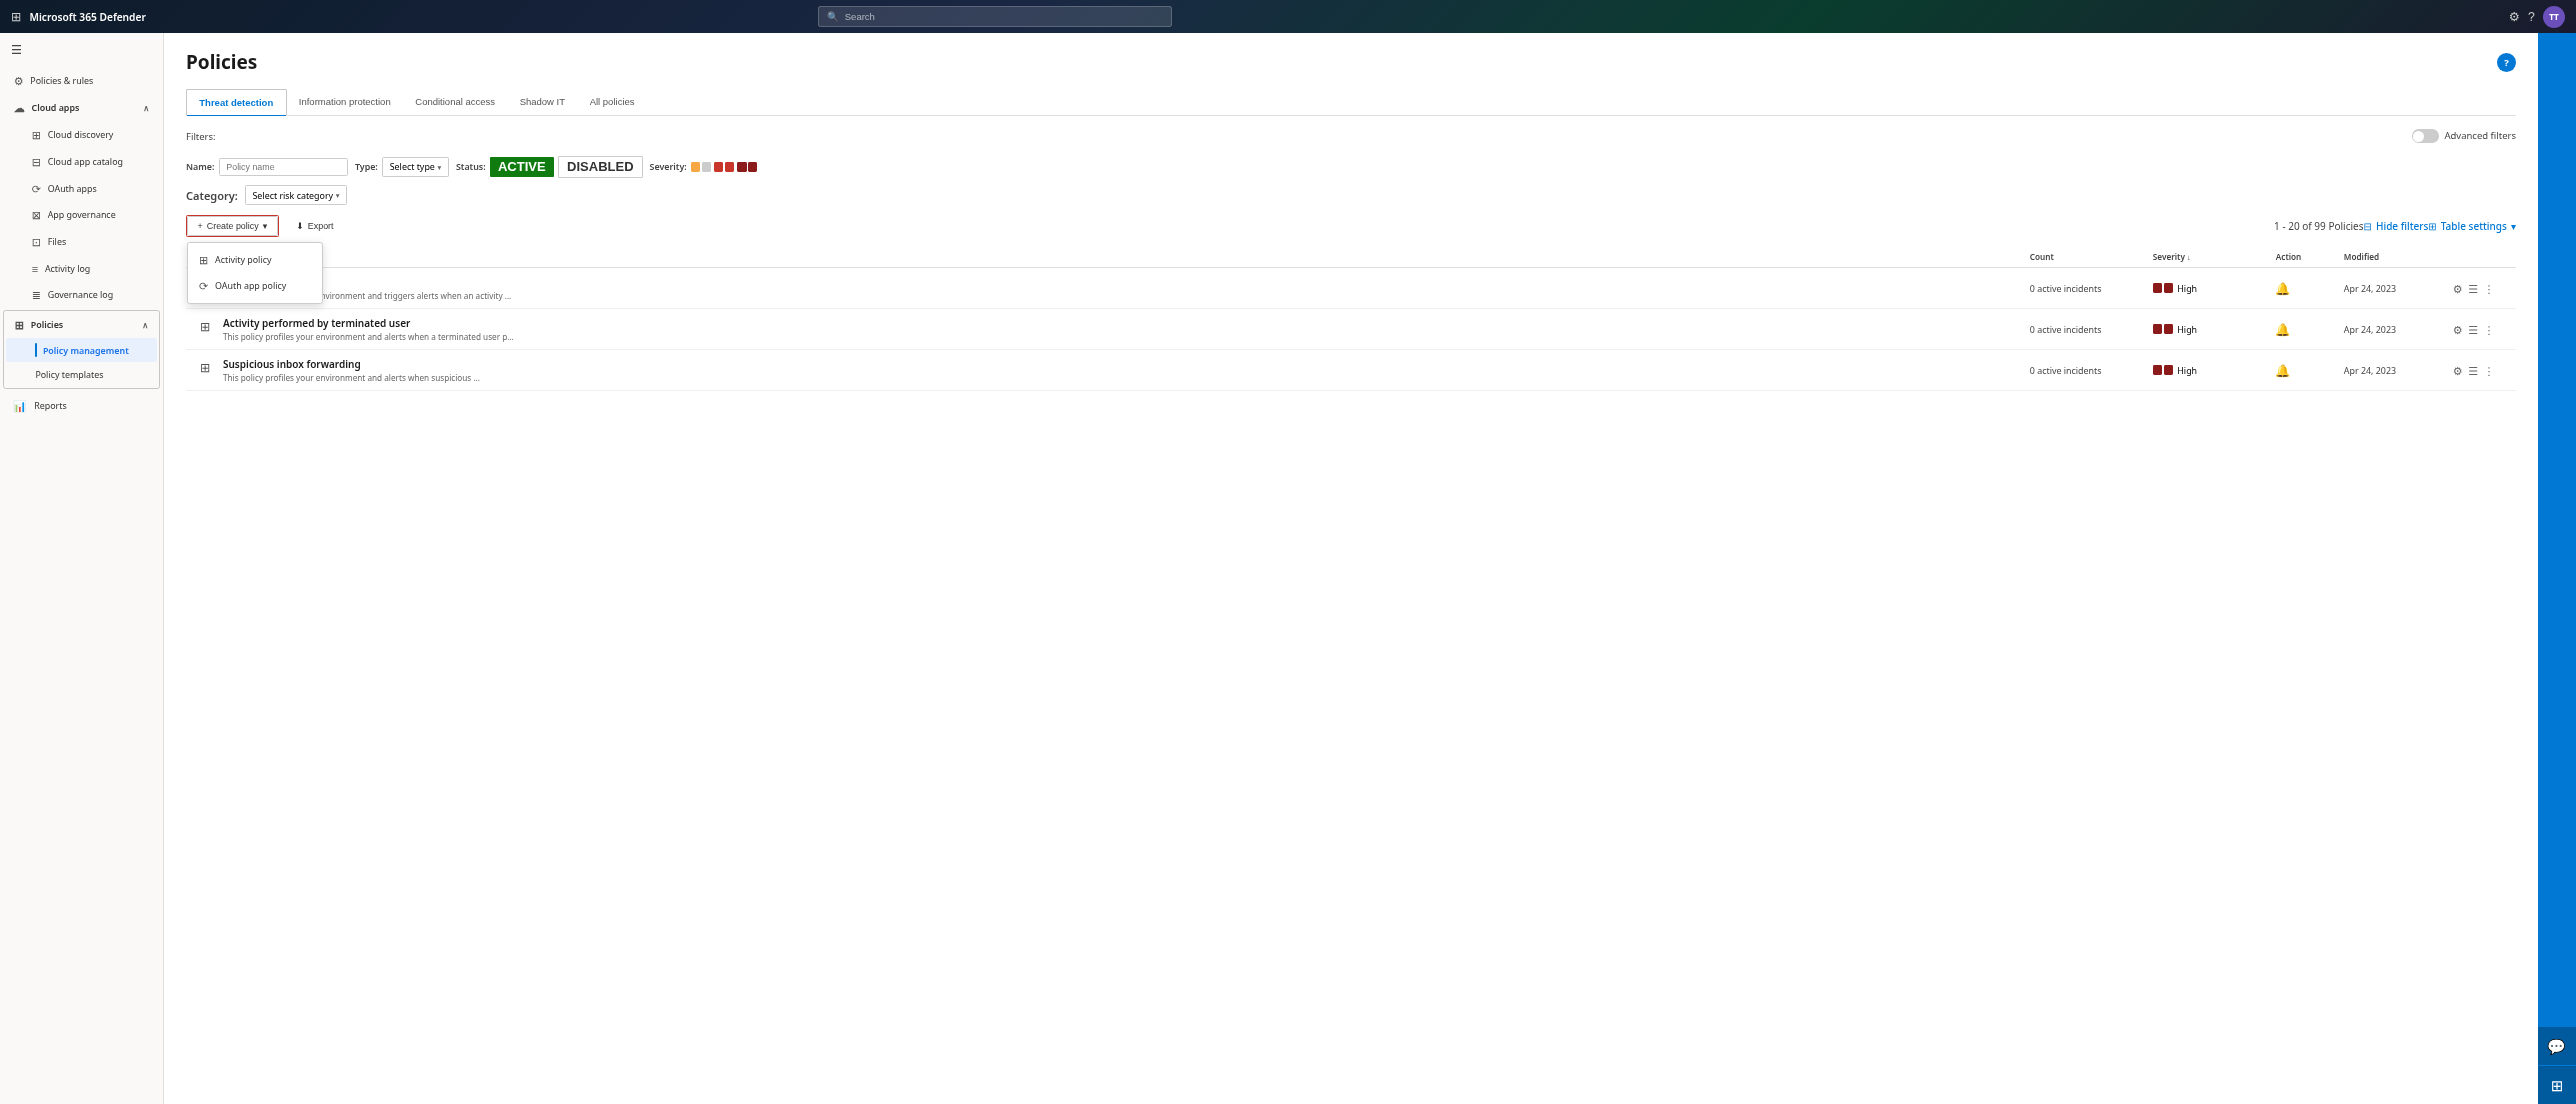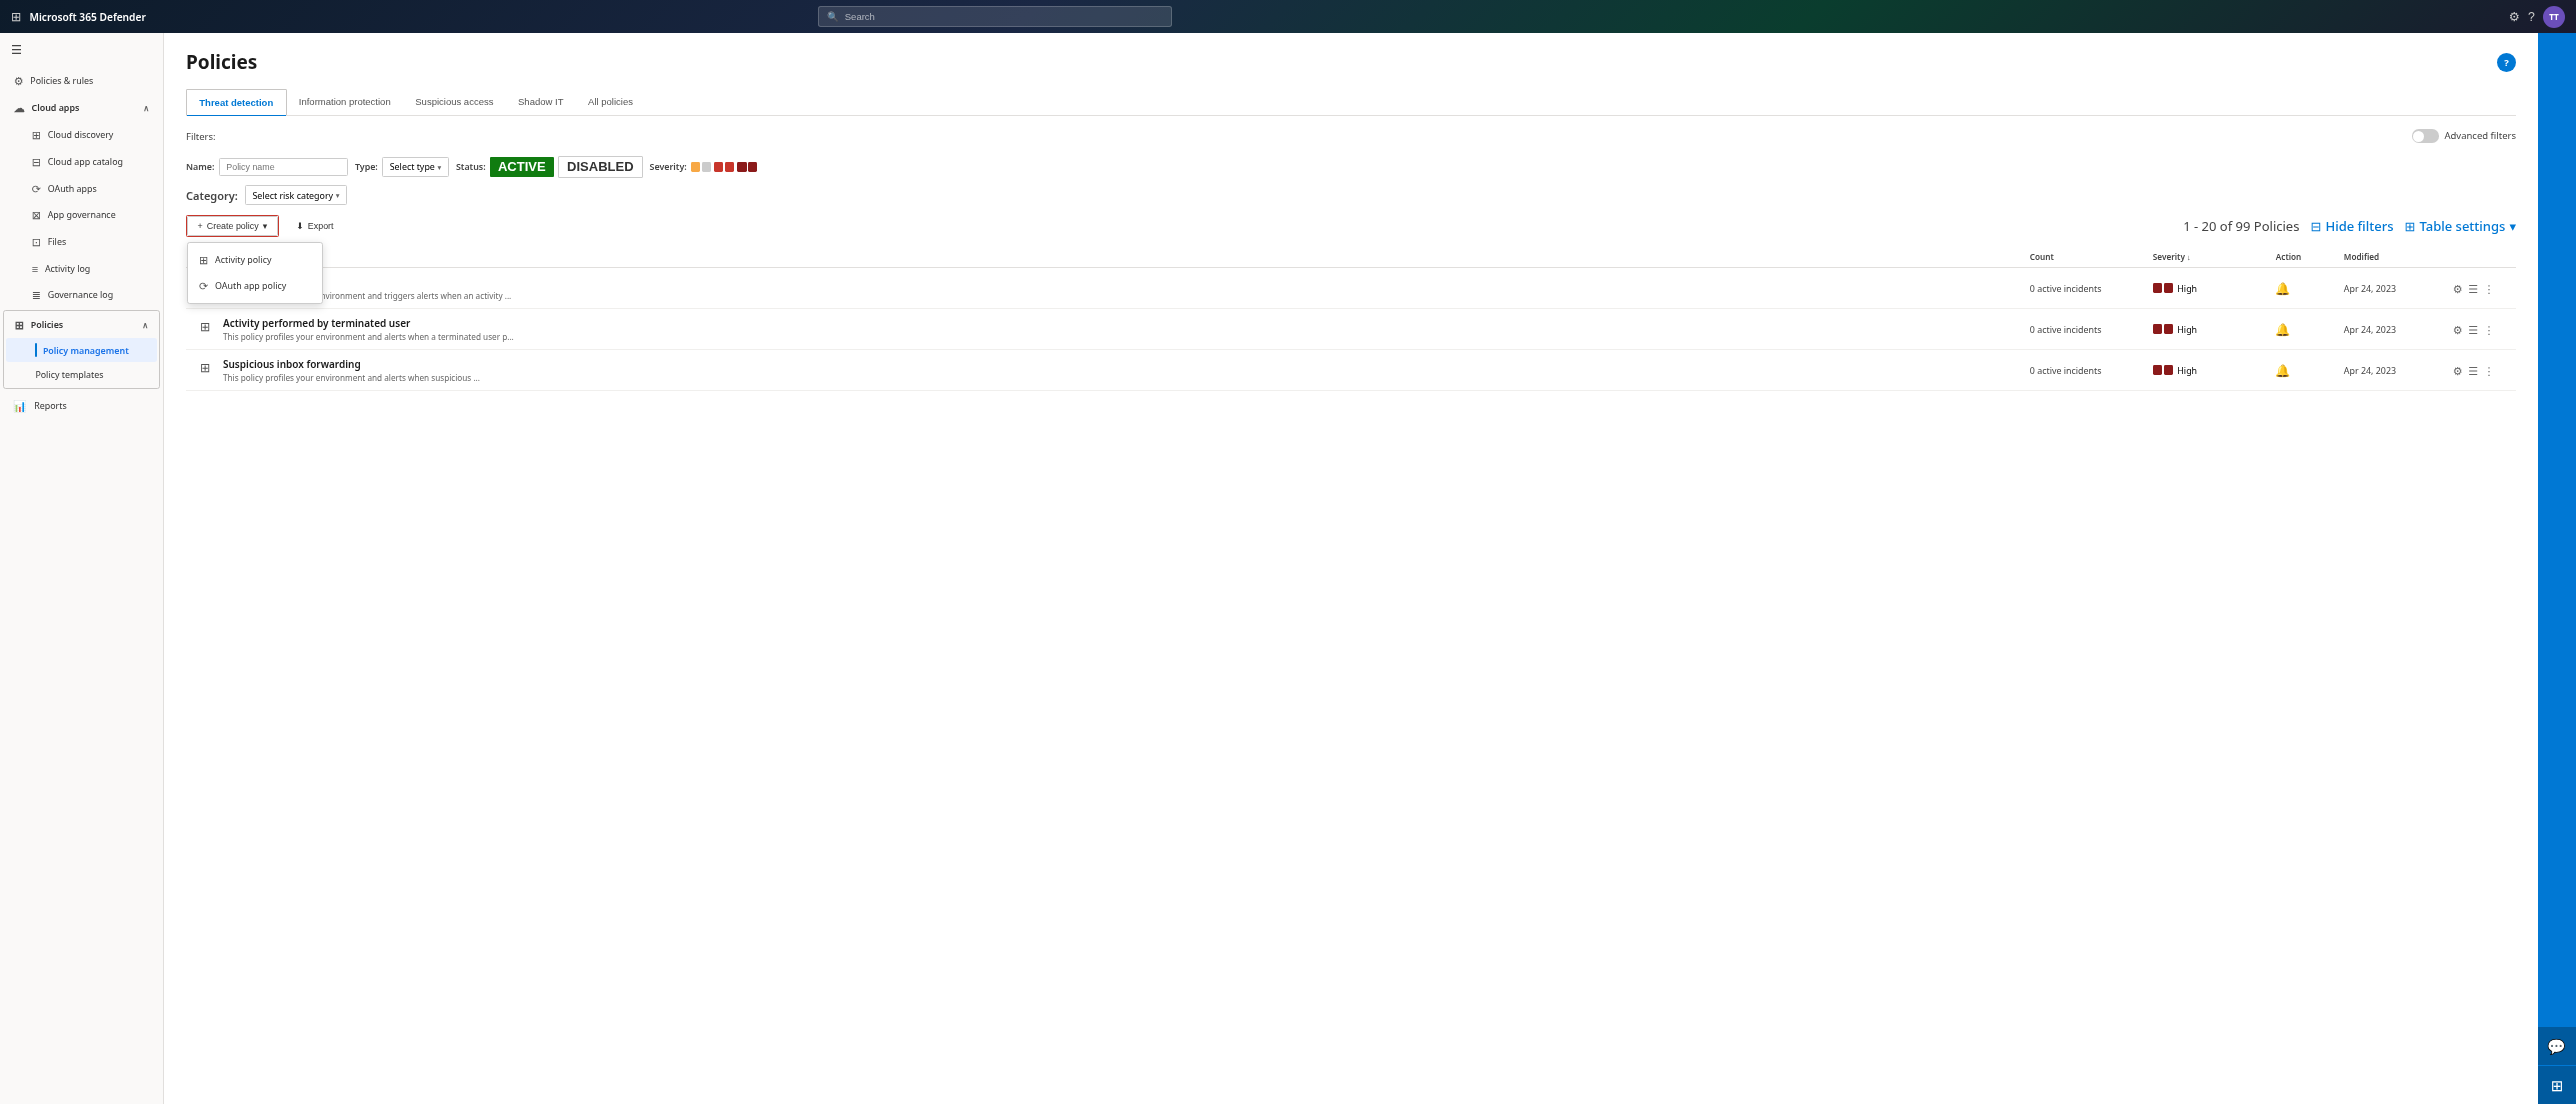"Suspicious access" button.tab { text: Suspicious -> Conditional }
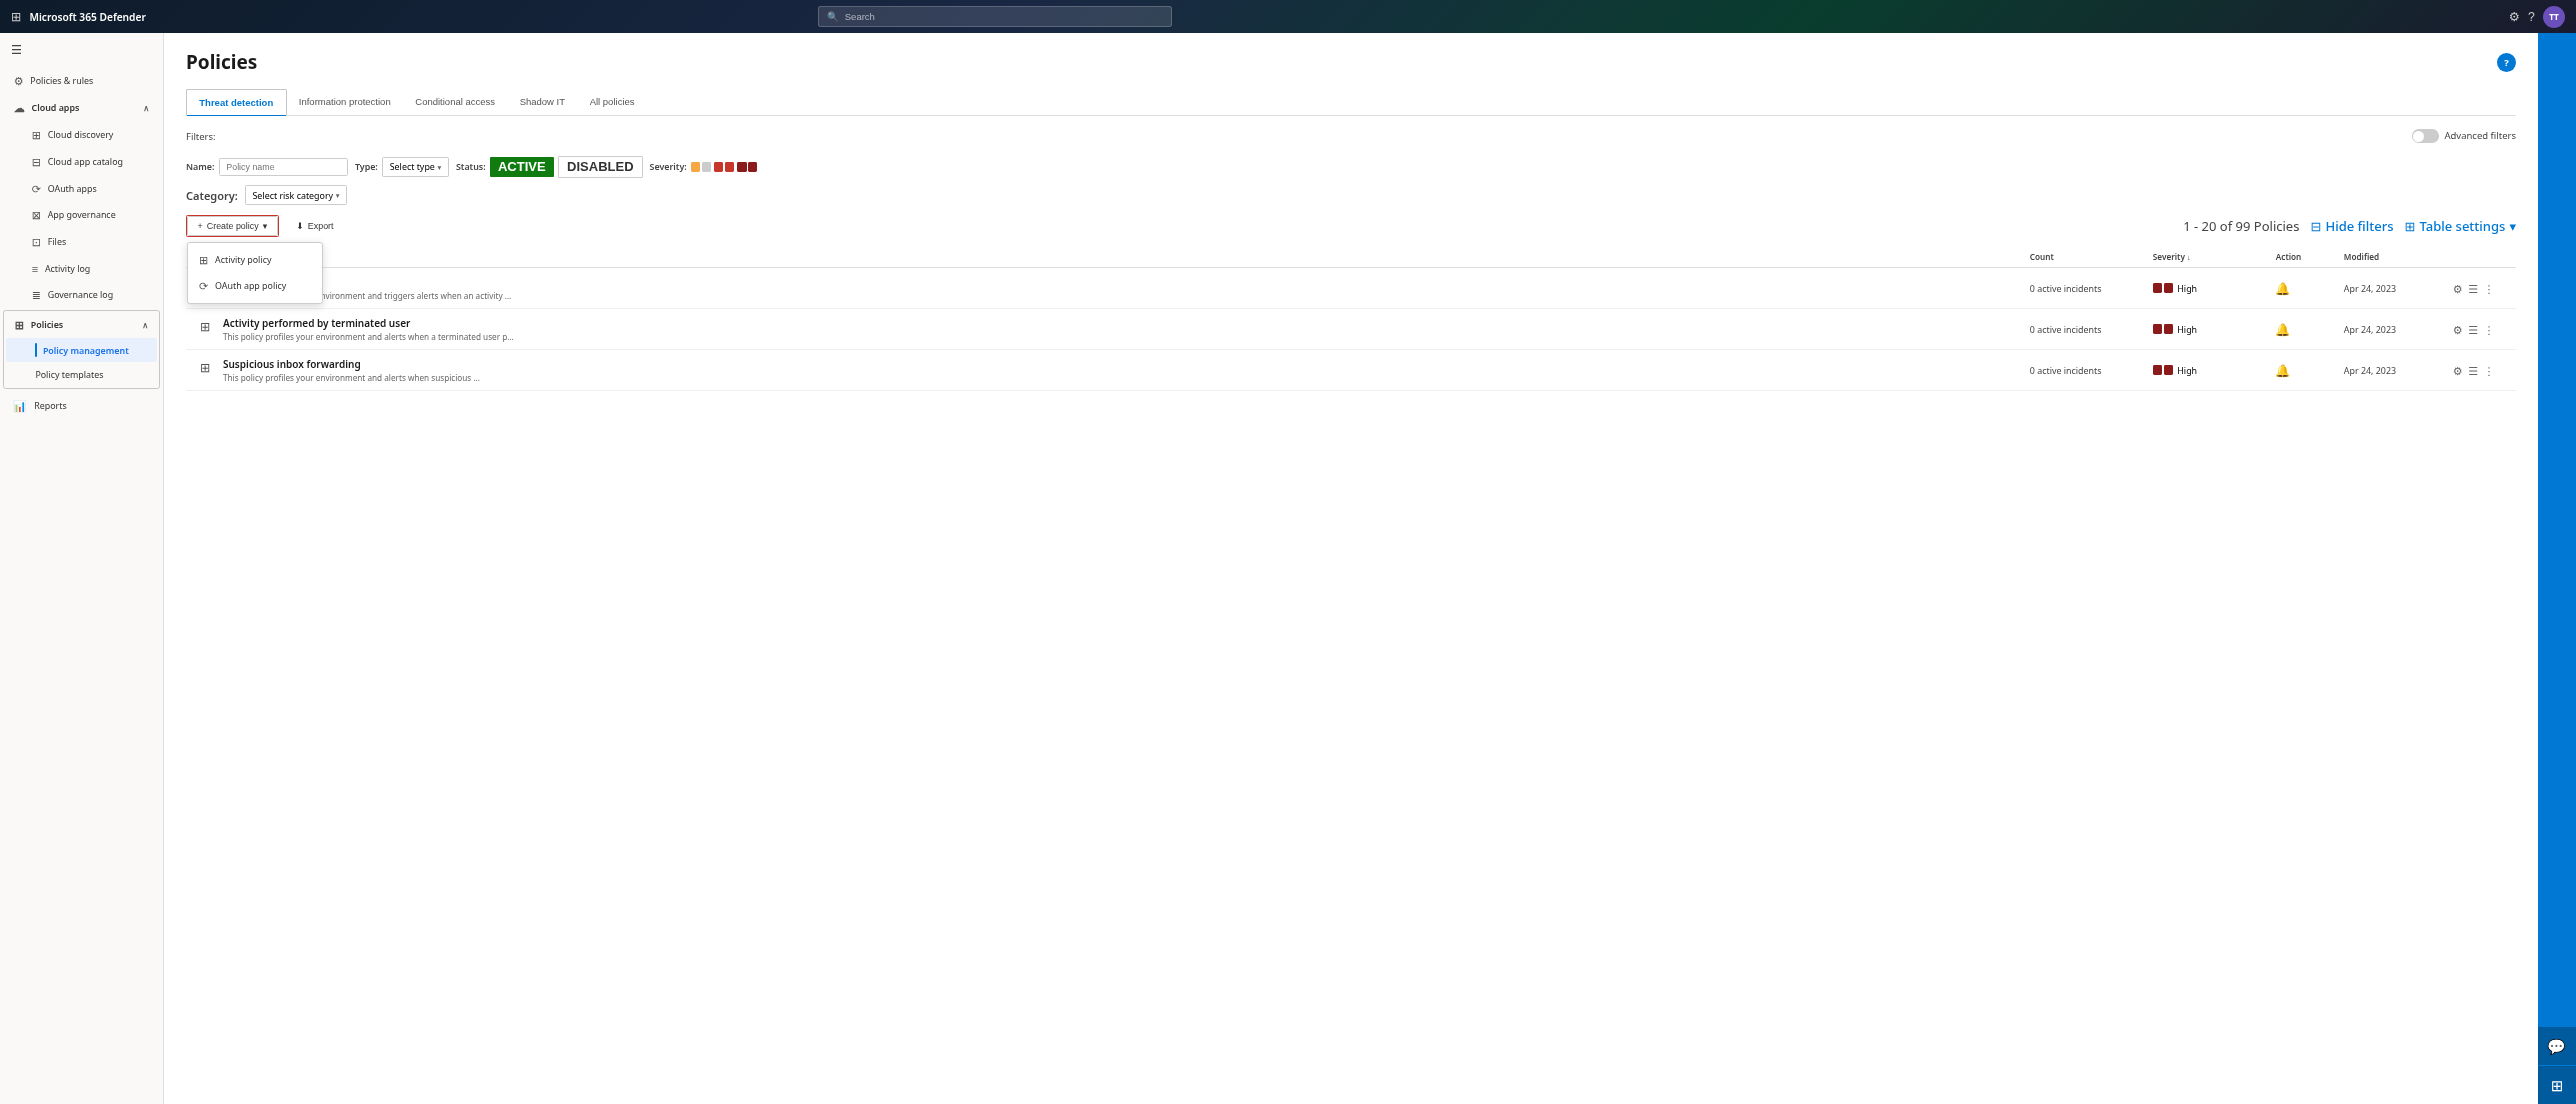"1 - 20 of 99" .toolbar-right { font-size: 13px -> 10px; gap: 11px -> none }
